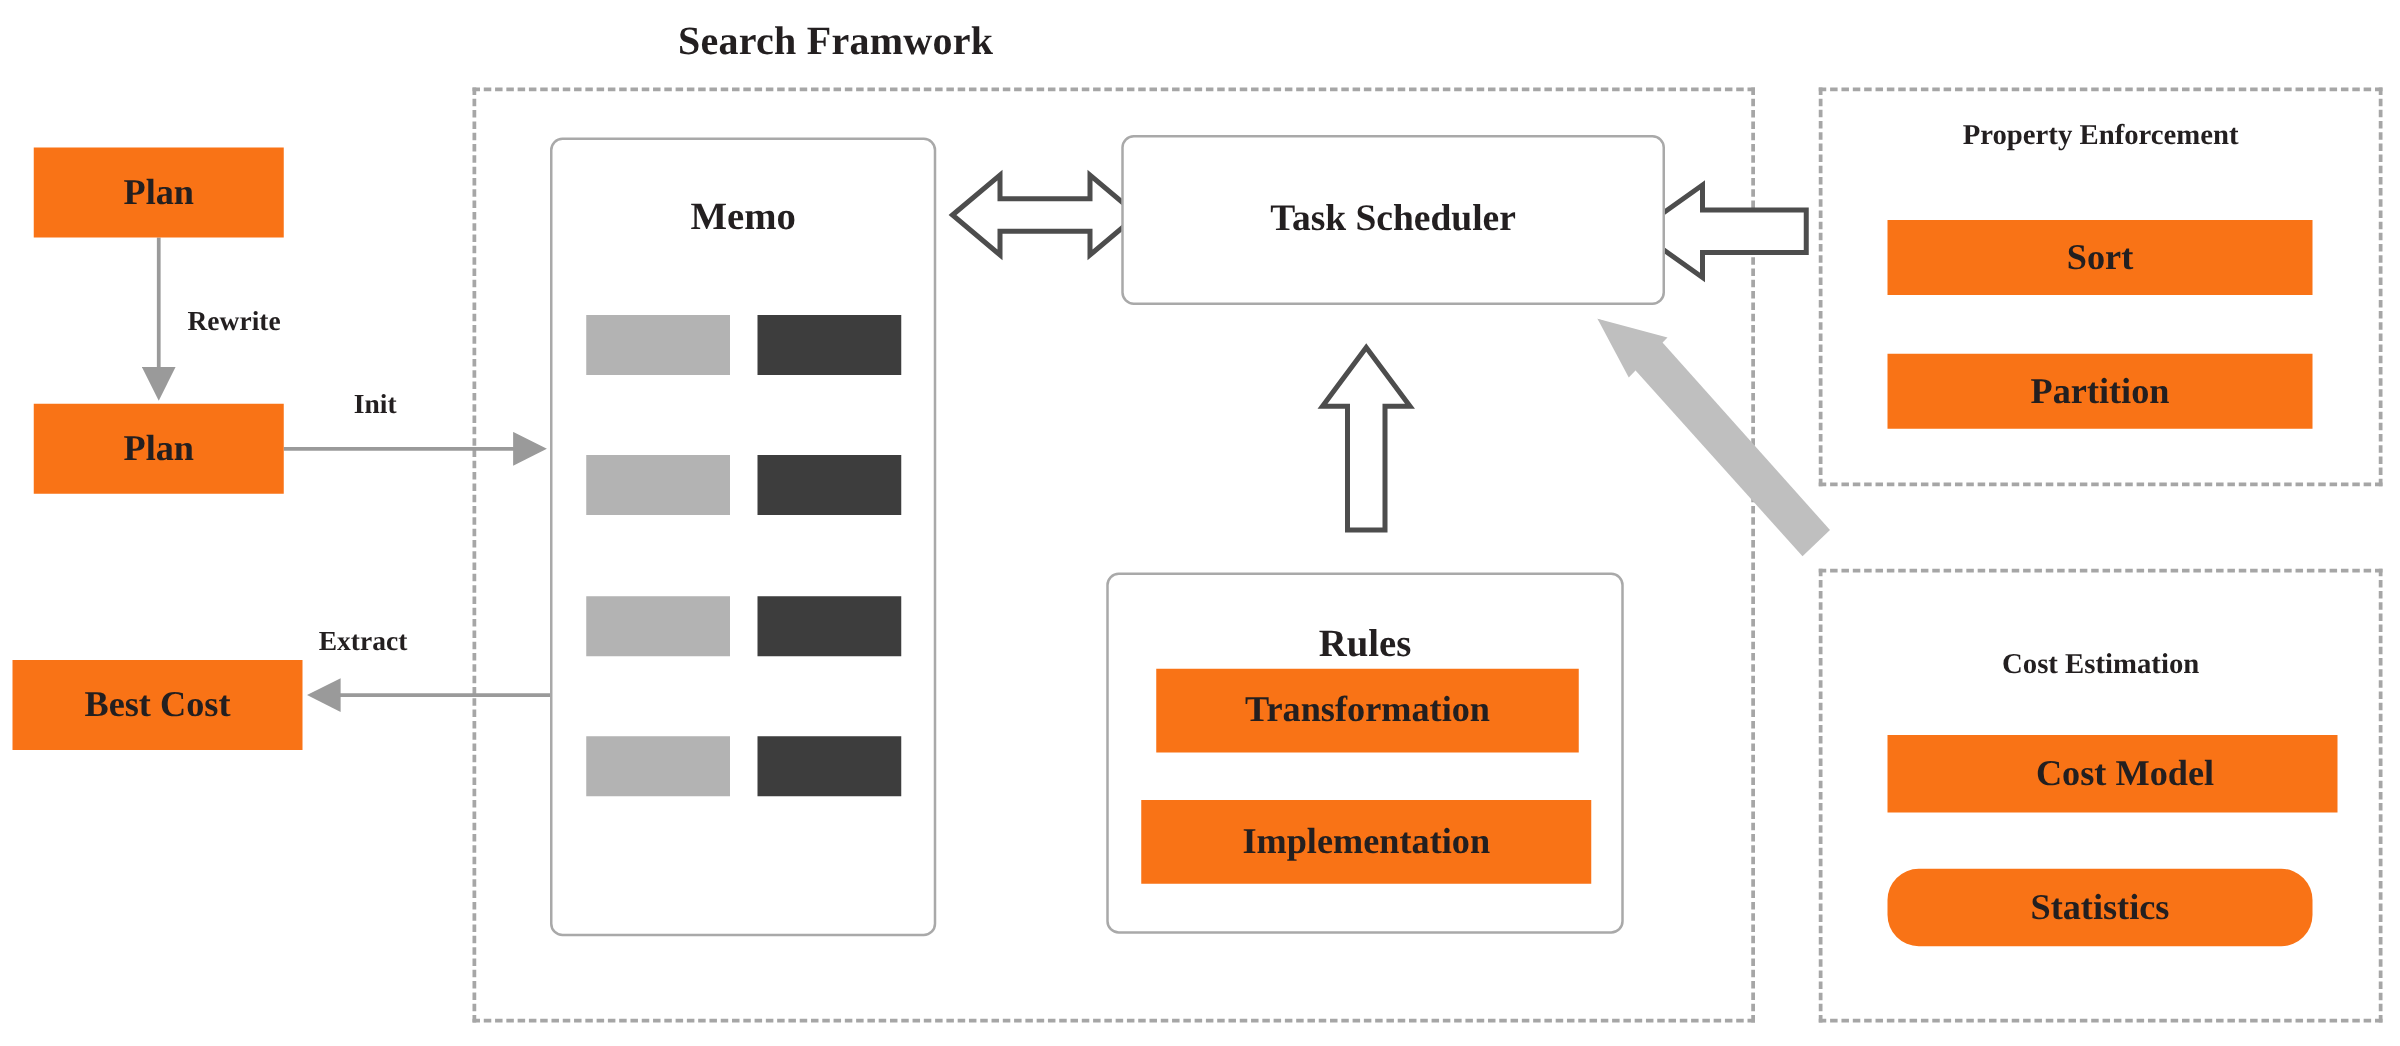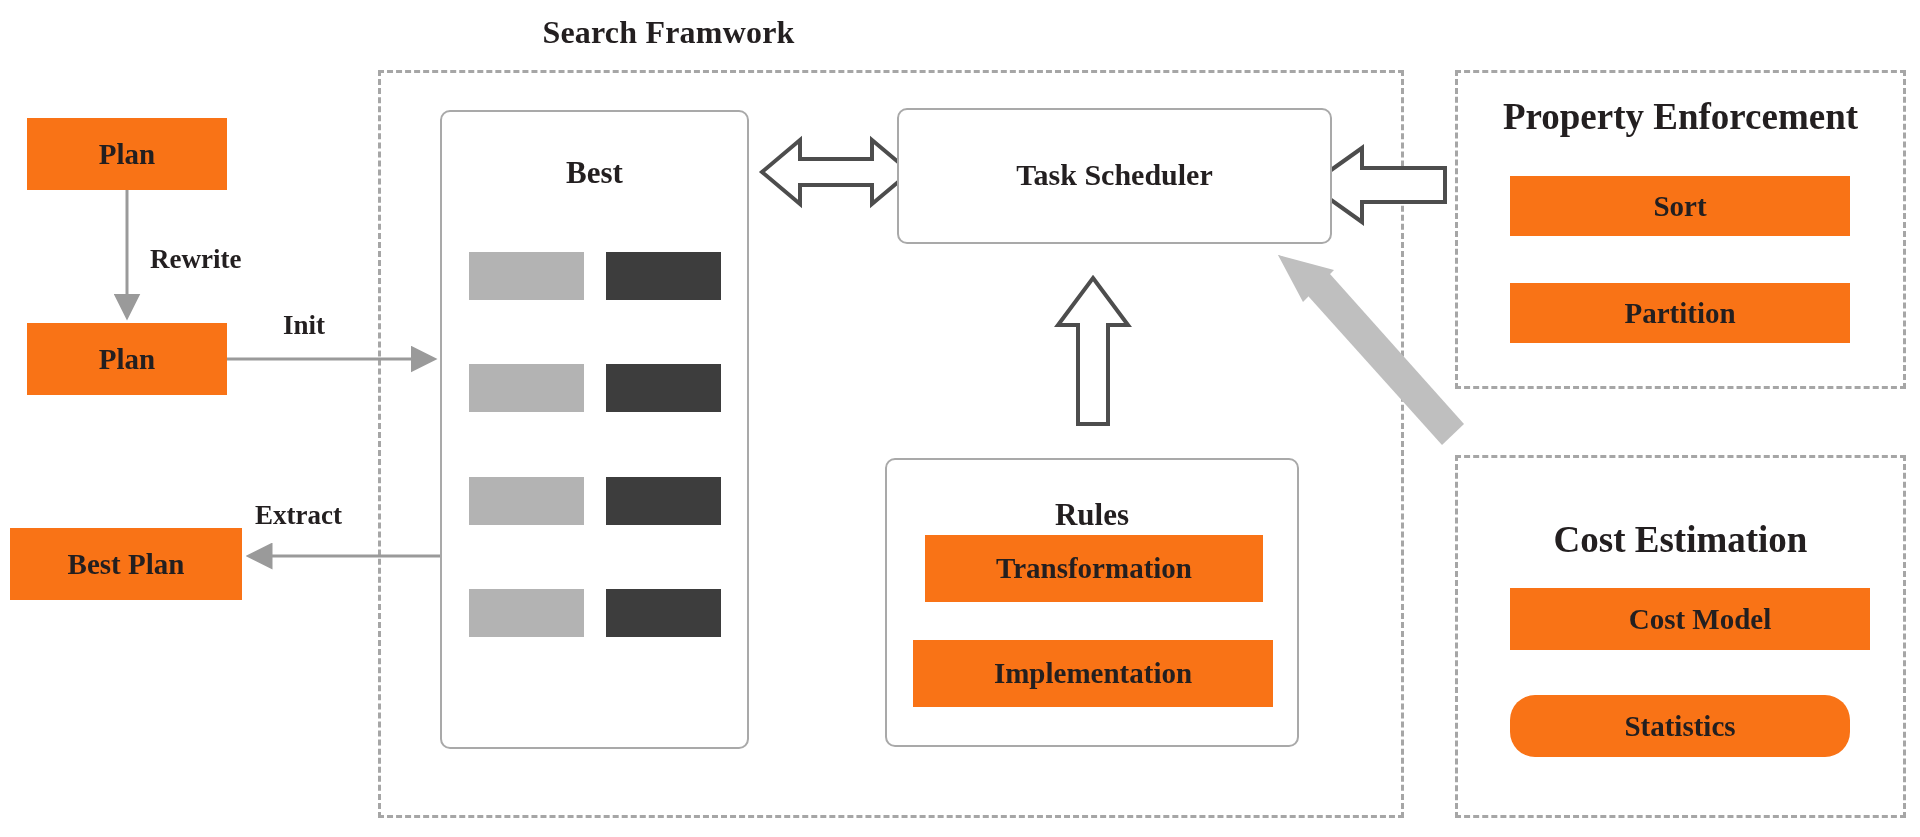"Property Enforcement" .panel-title { font-size: 37px -> 23px }
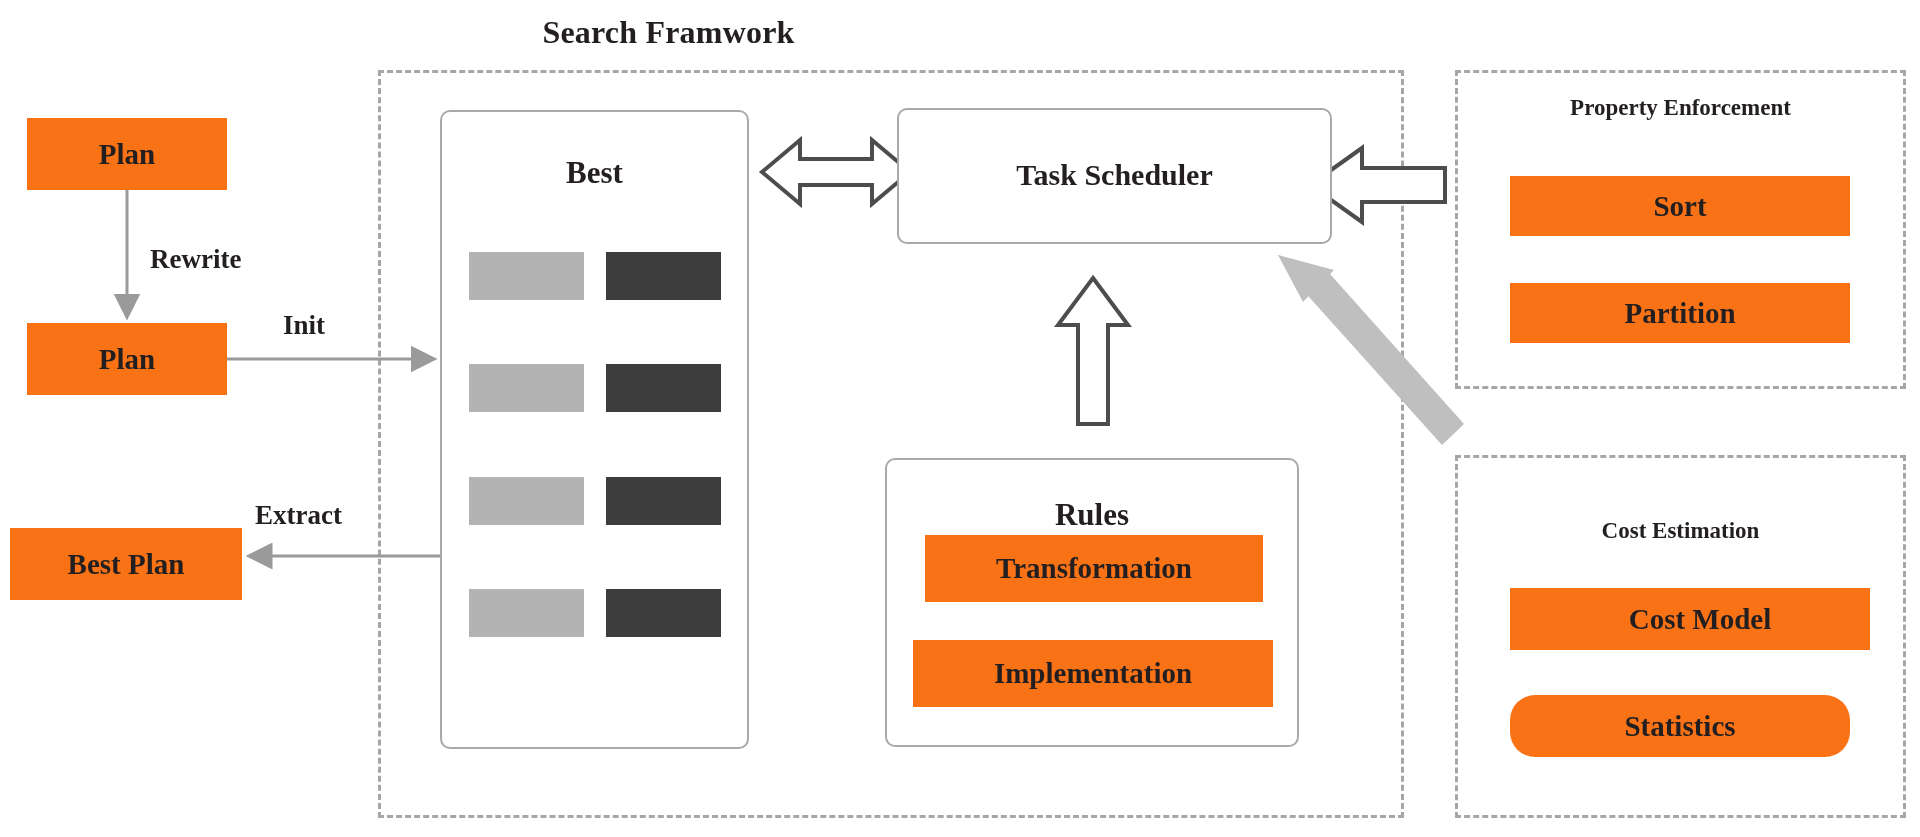"Best" div.card-title { text: Best -> Memo }
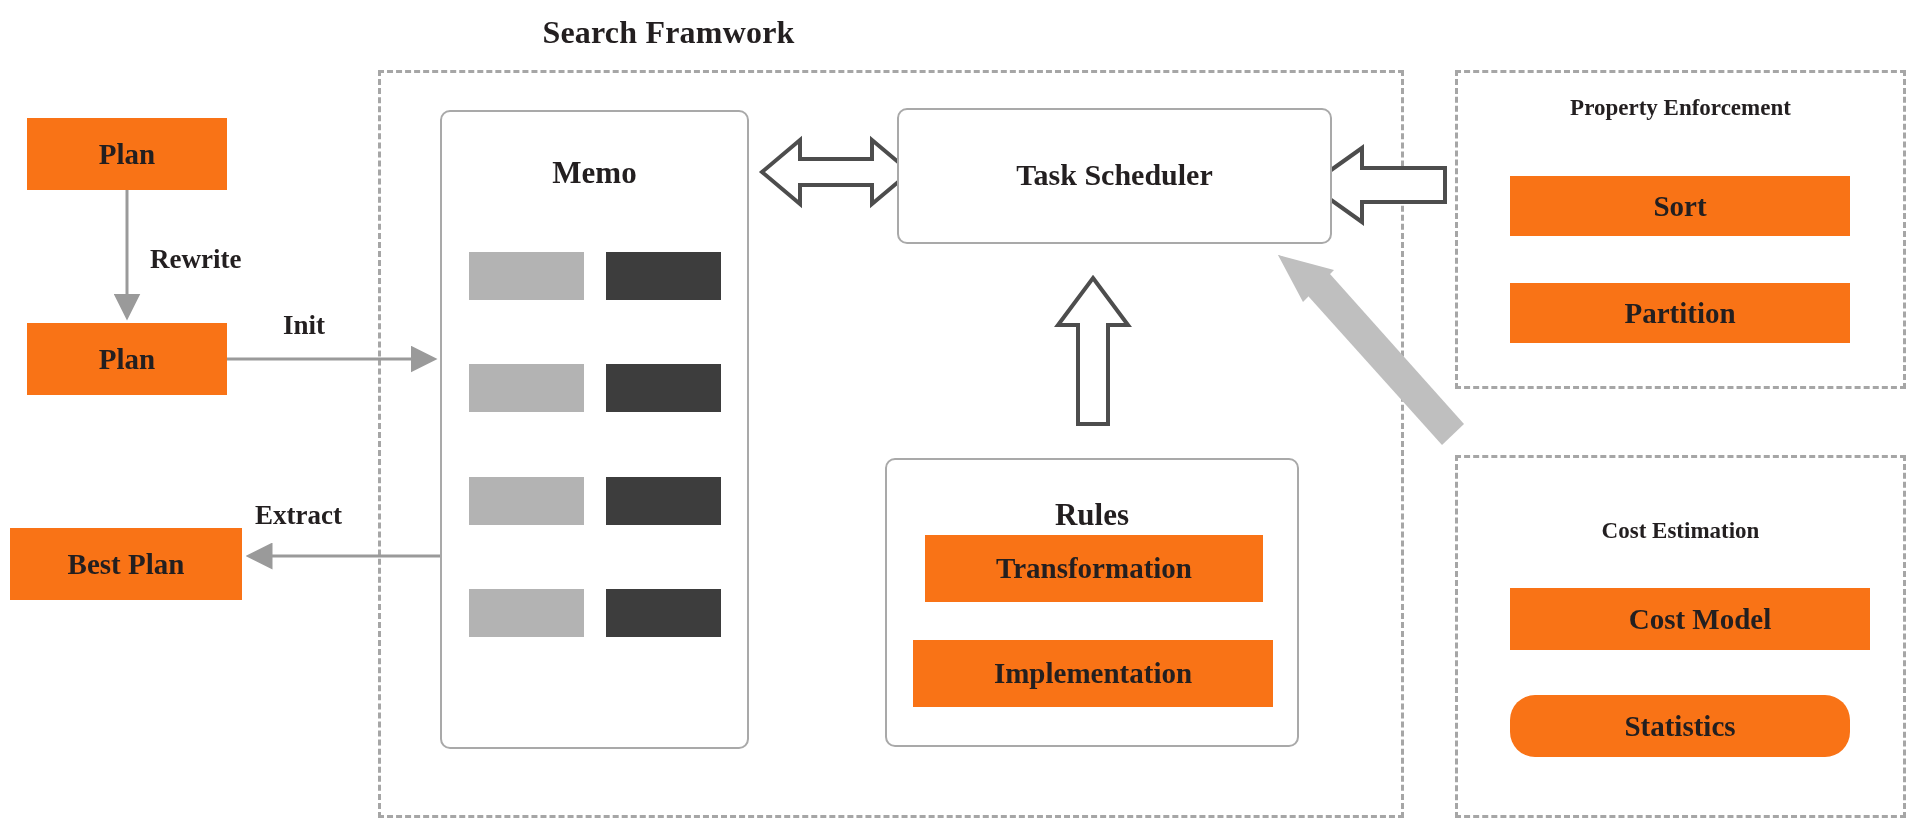"Rewrite" .edge-label { font-size: 27px -> 22px }
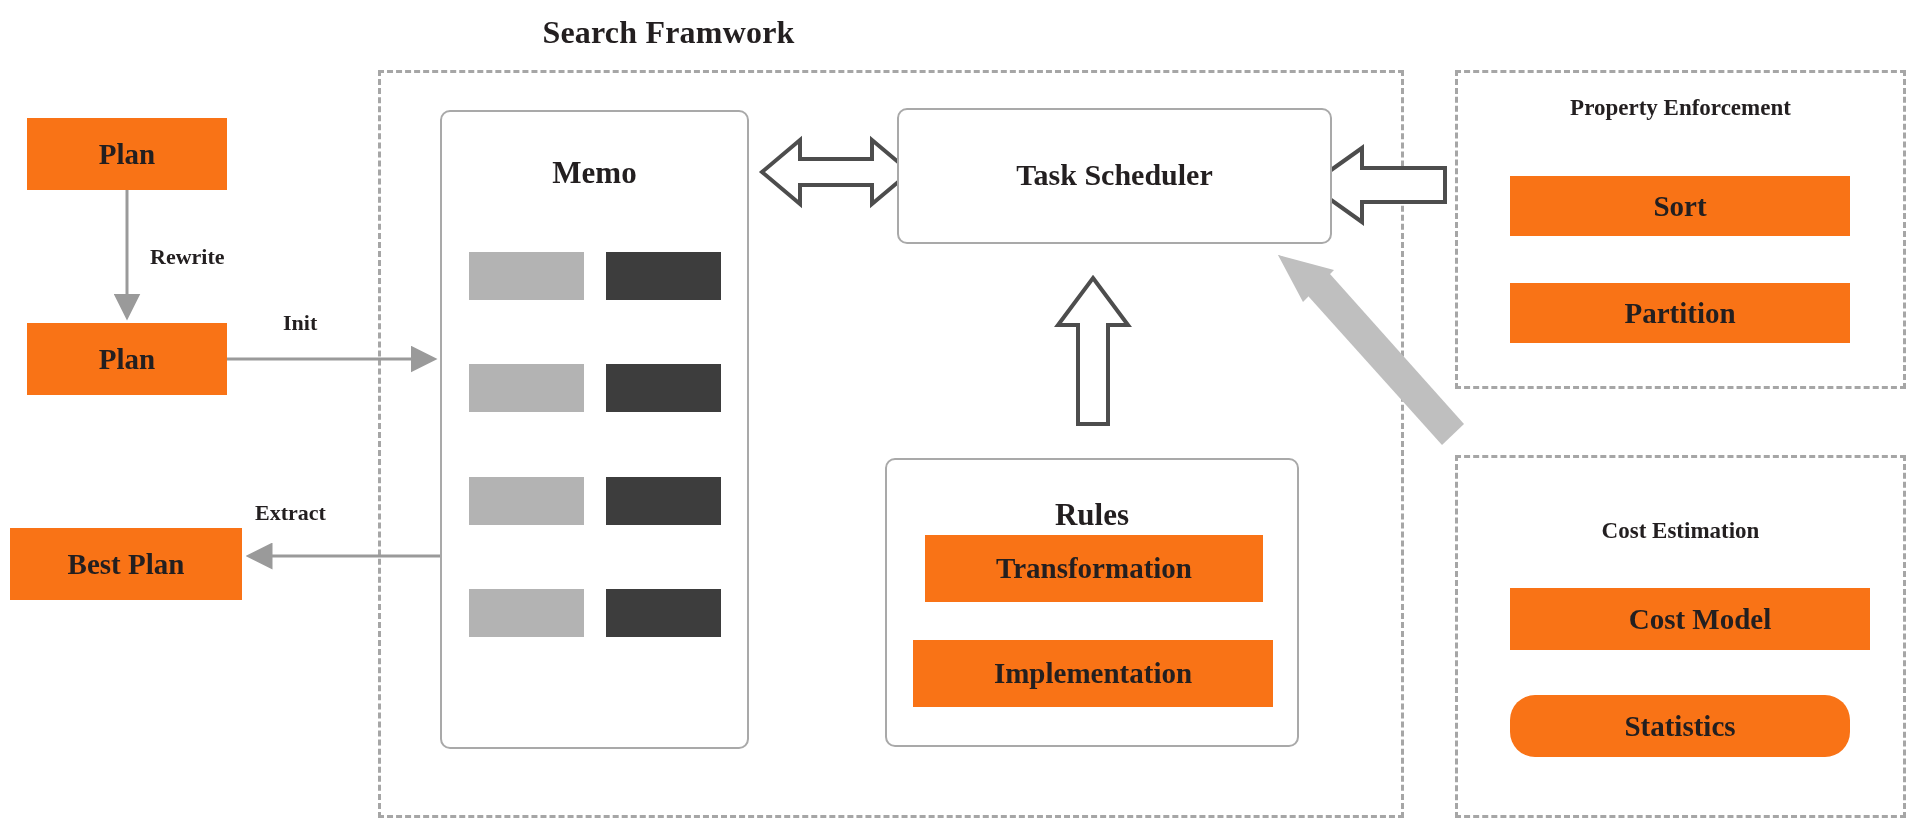"Best Plan" div.grey-box { text: Plan -> Cost }
